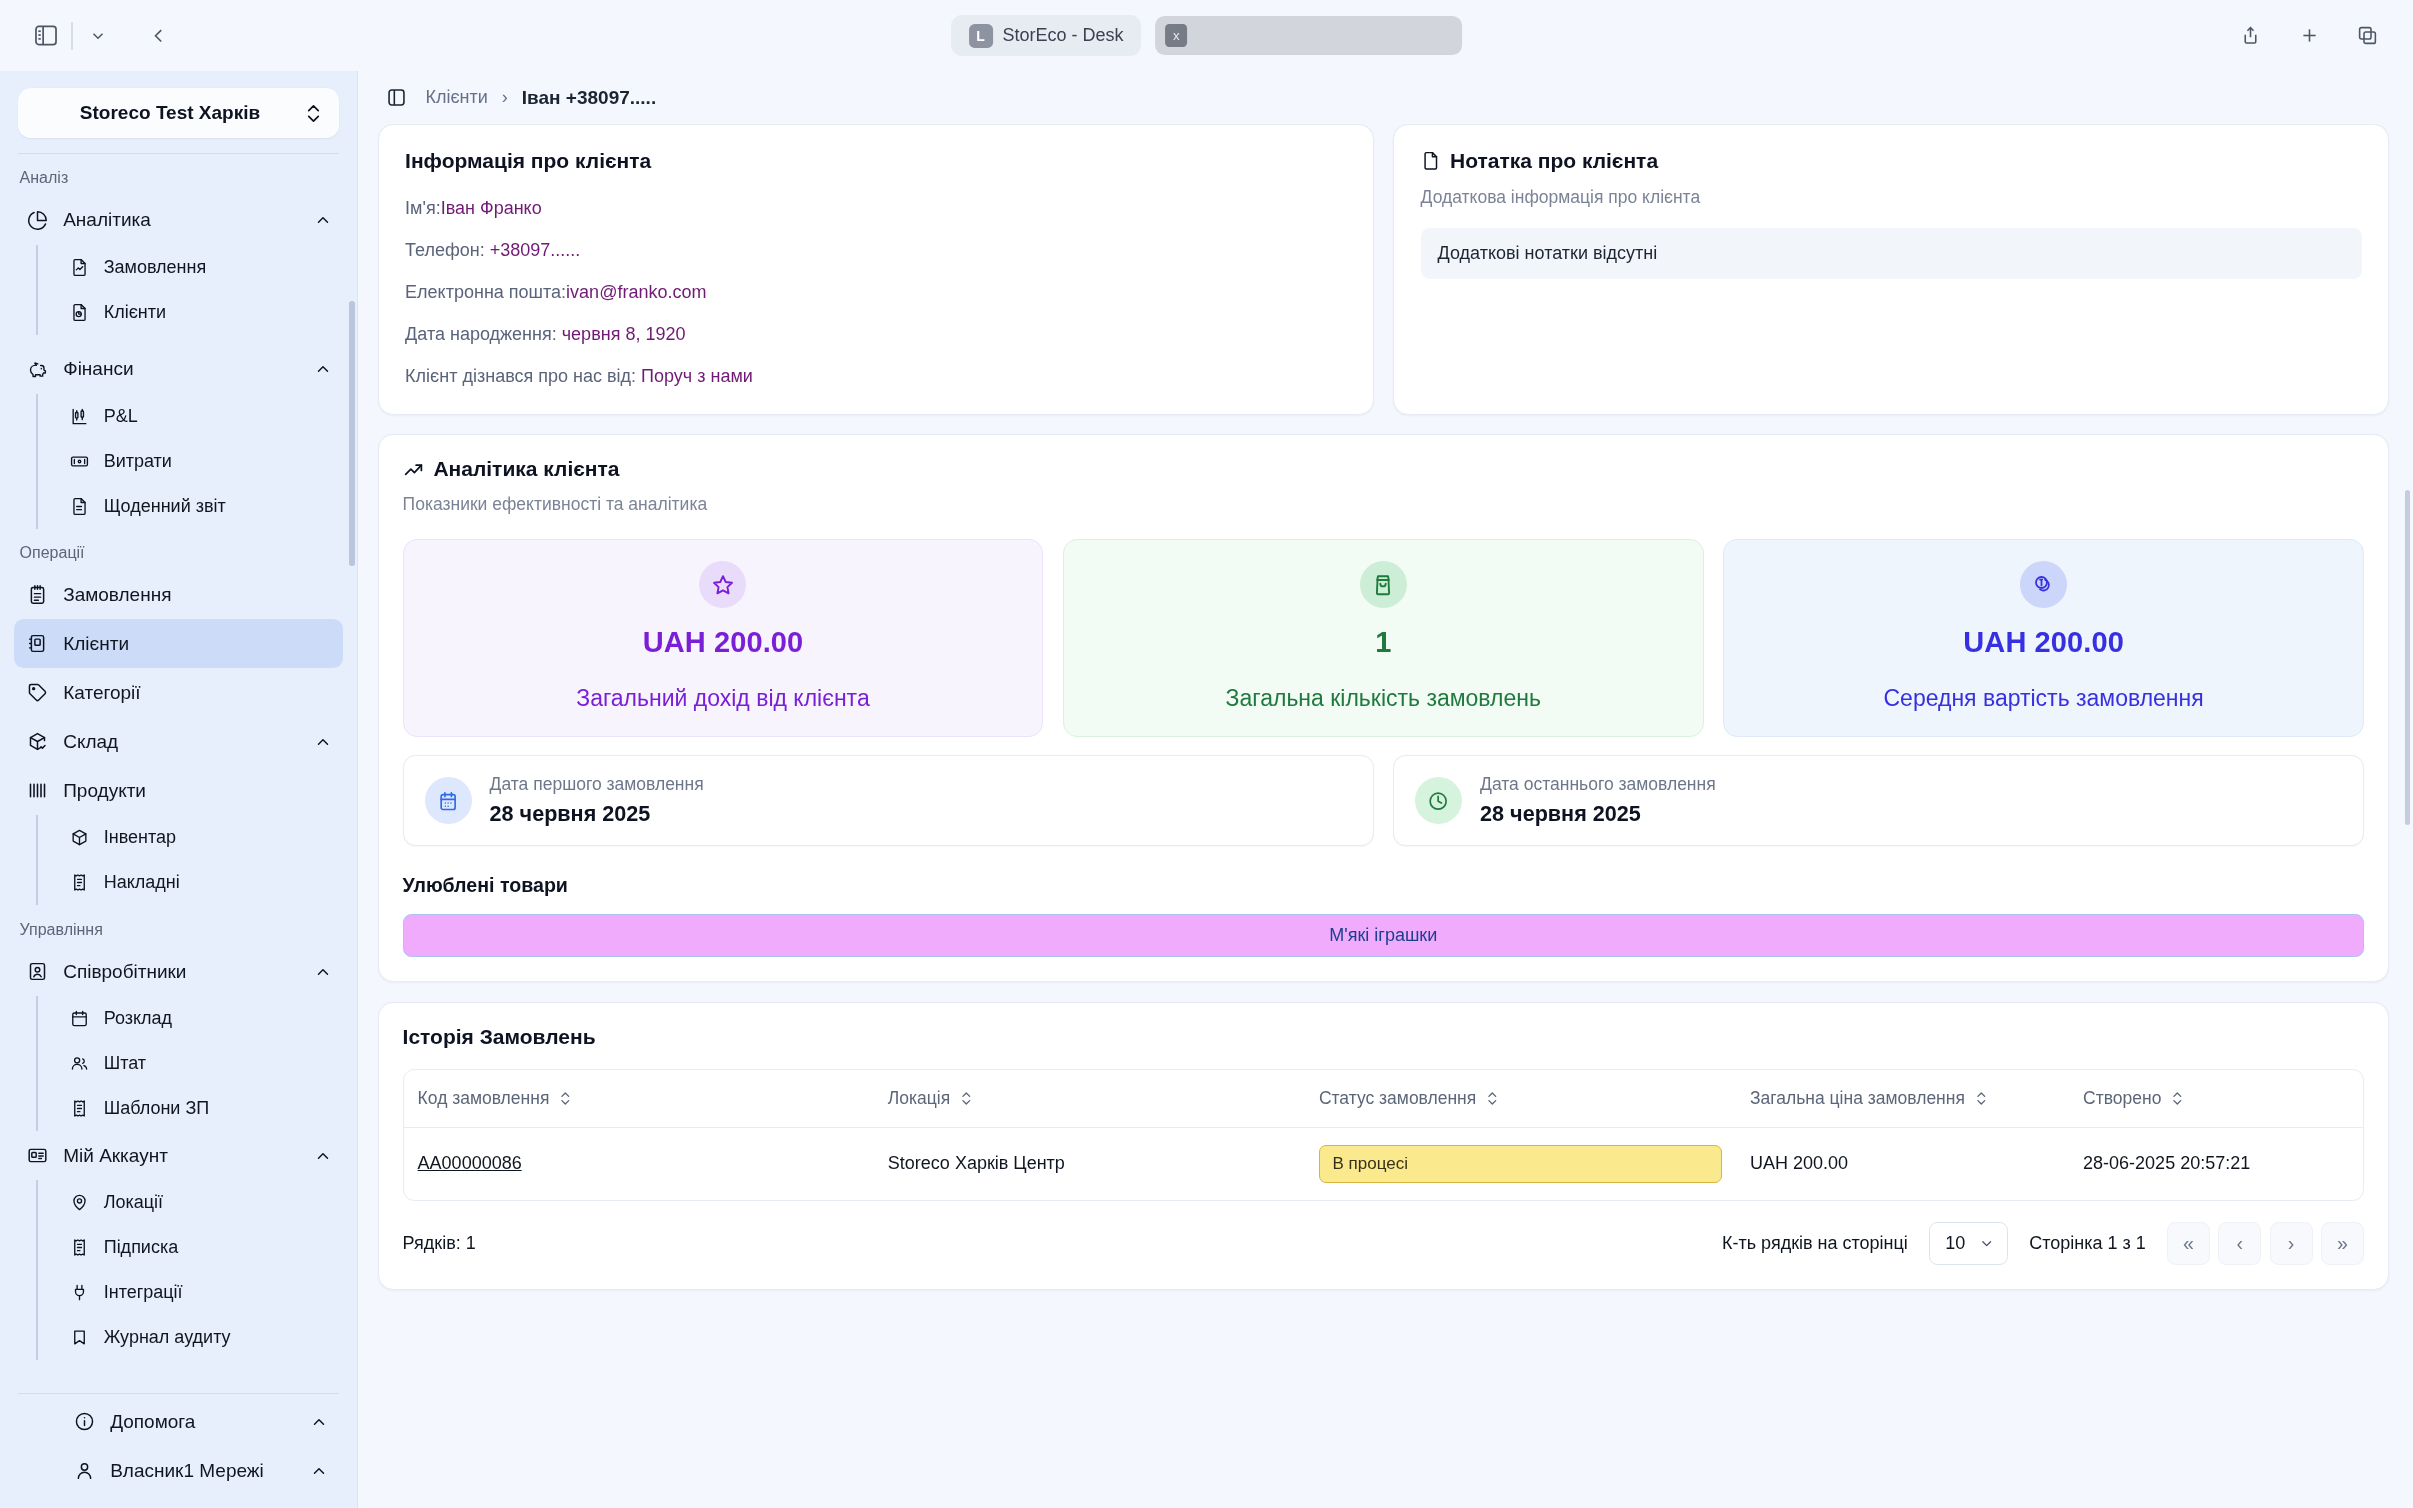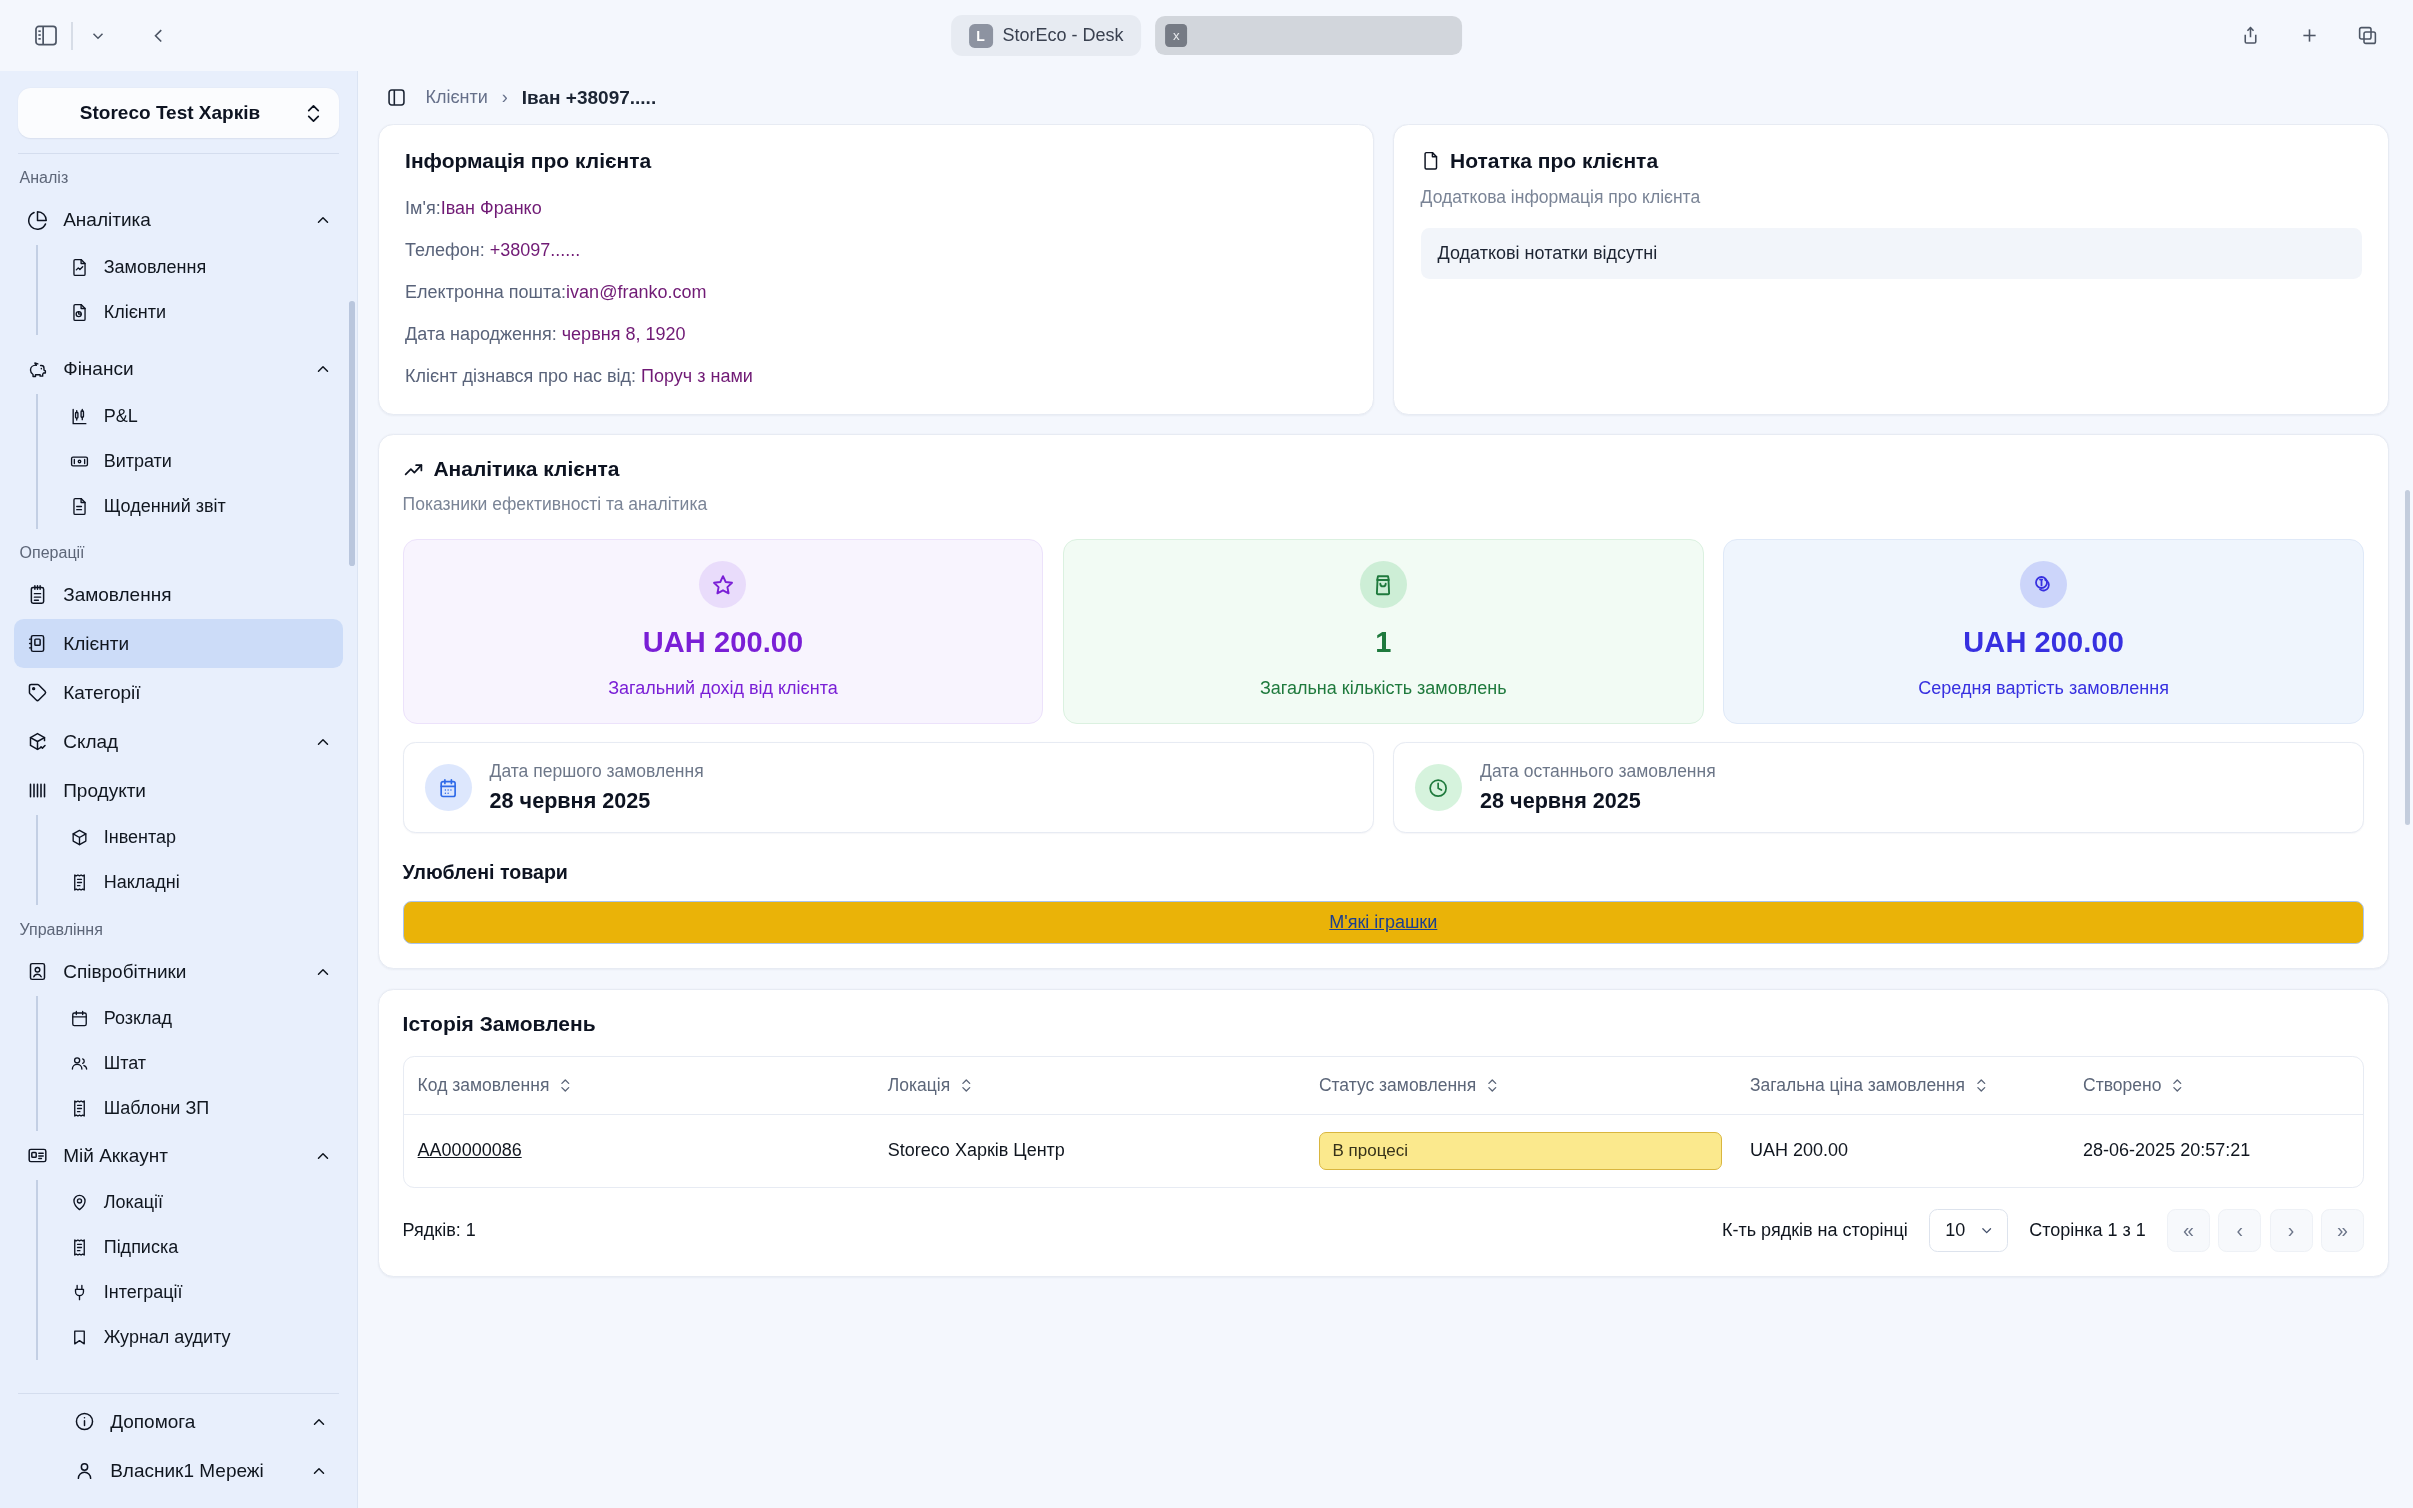"Загальний дохід від клієнта" .stat .lbl { font-size: 18px -> 23px; margin-top: 19px -> 26px }
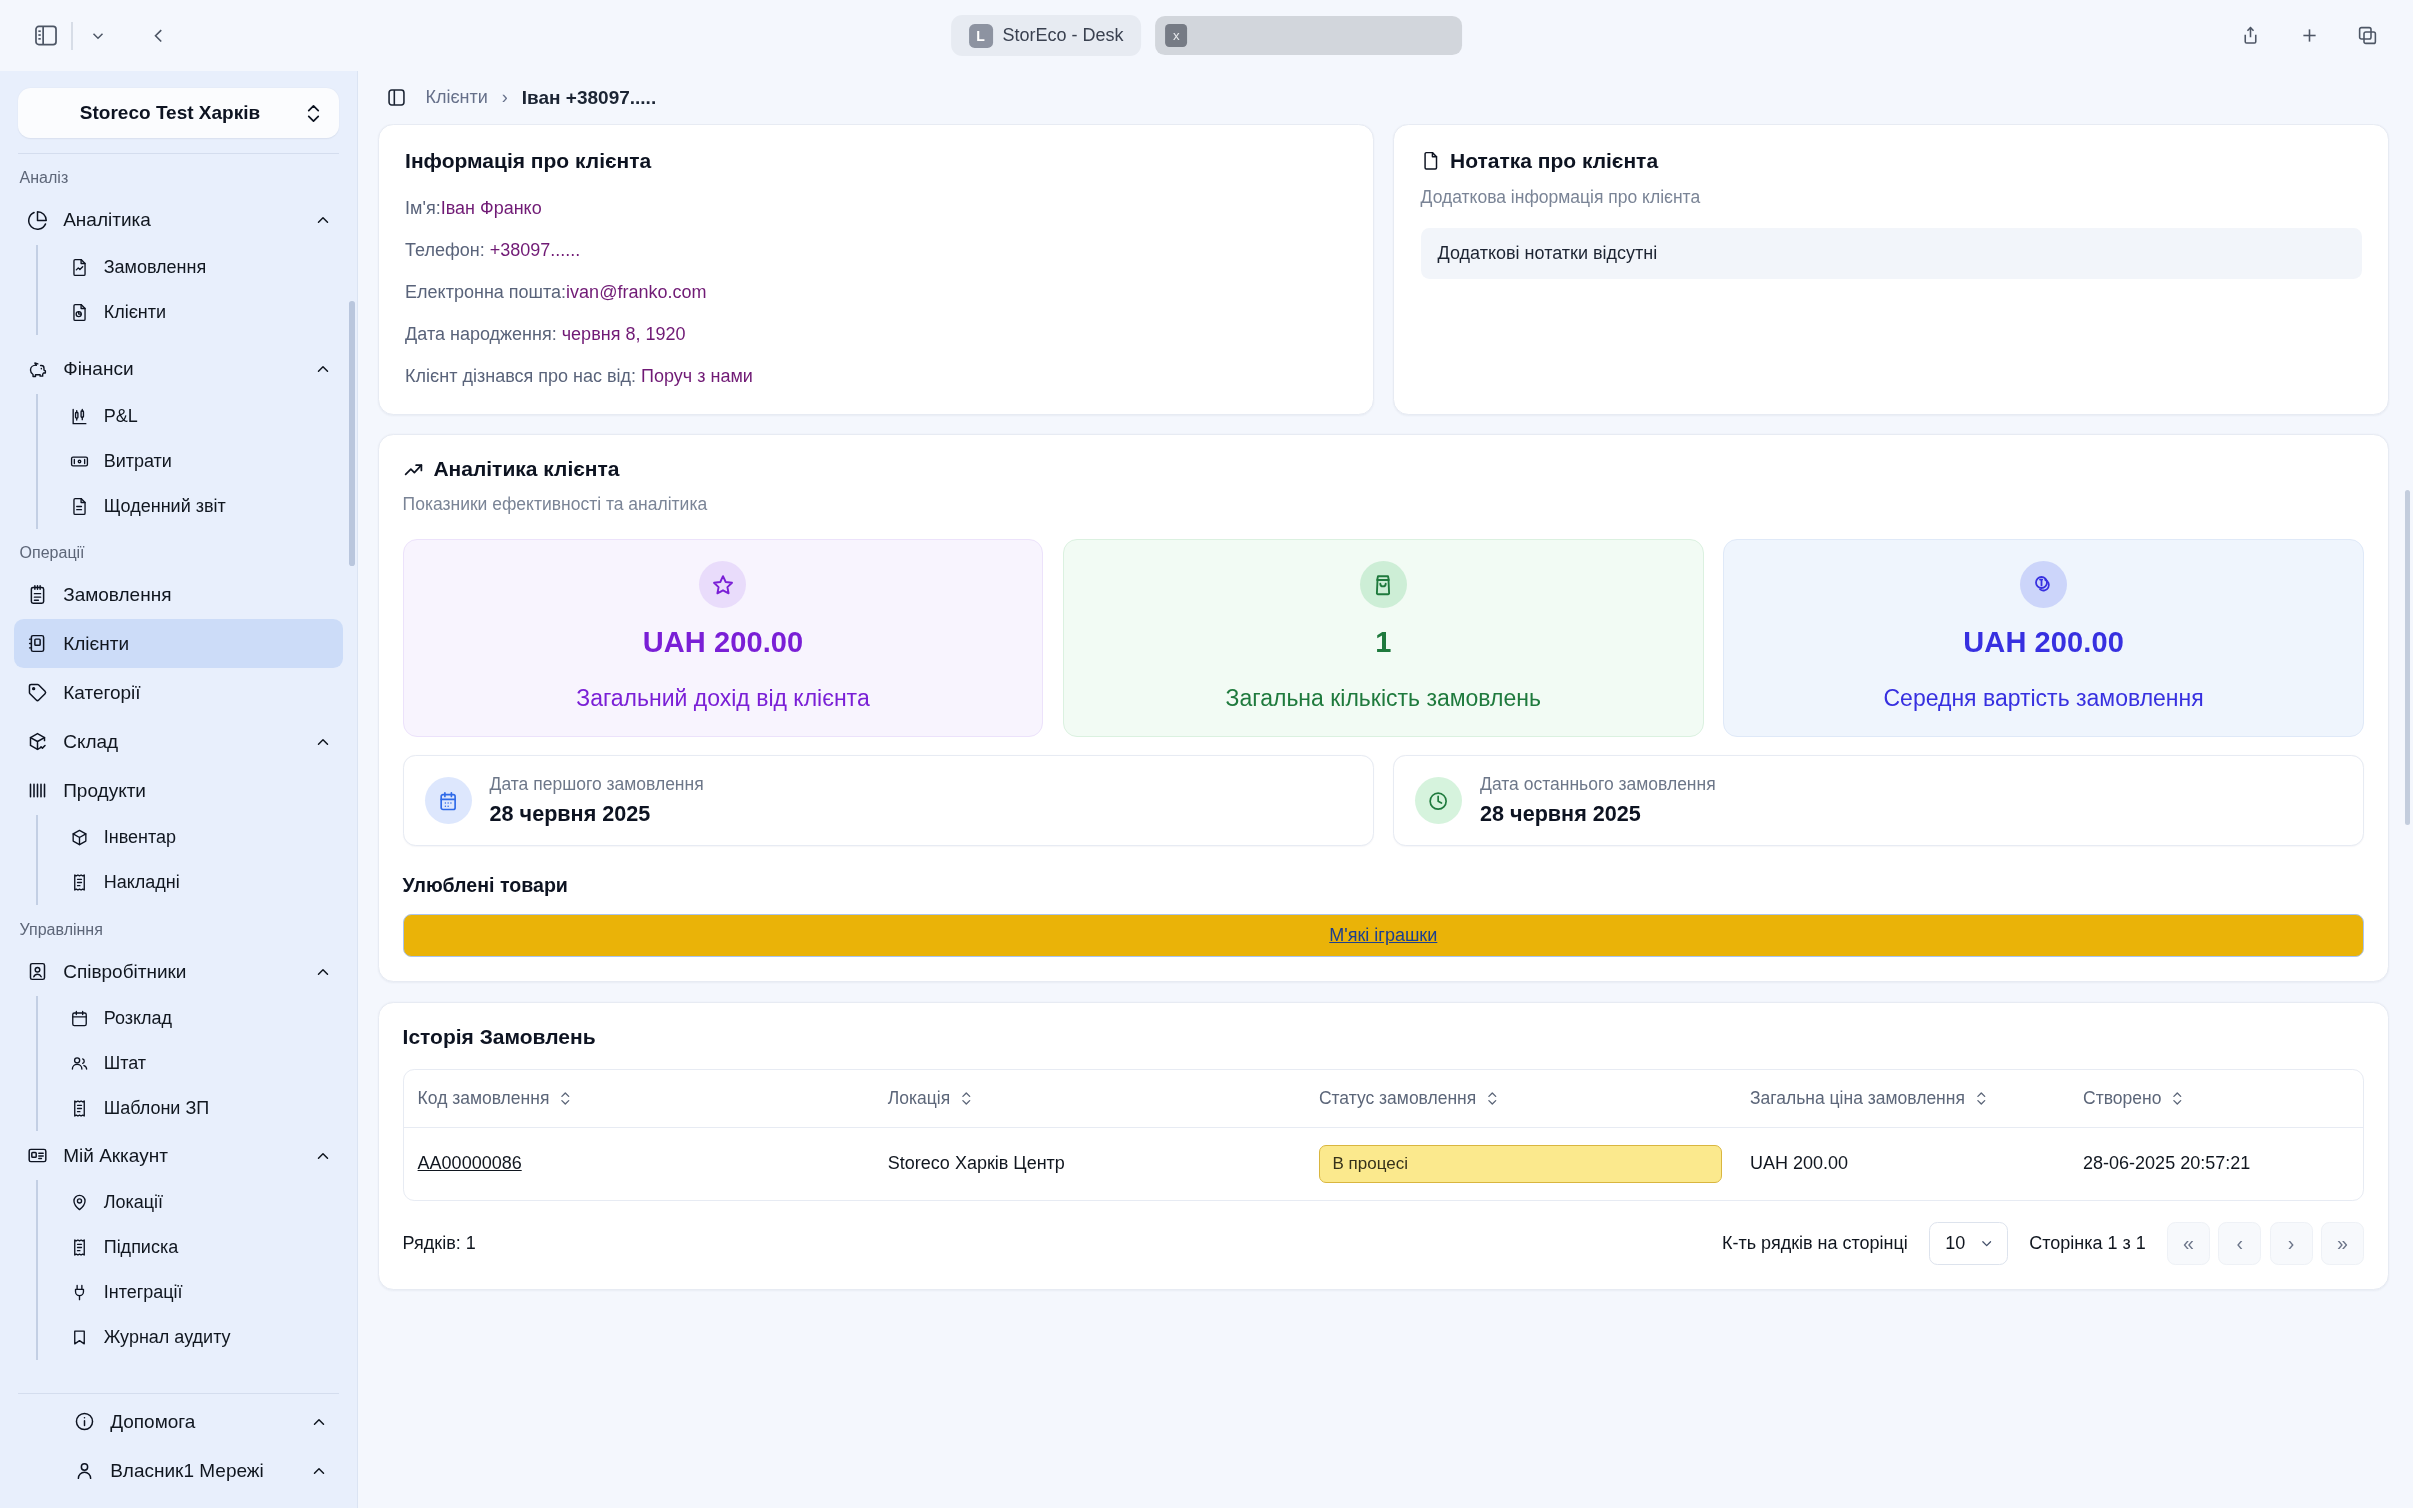"М'які іграшки" .fav-chip { background: #eab308 -> #f0abfc; text-decoration: underline -> none }
